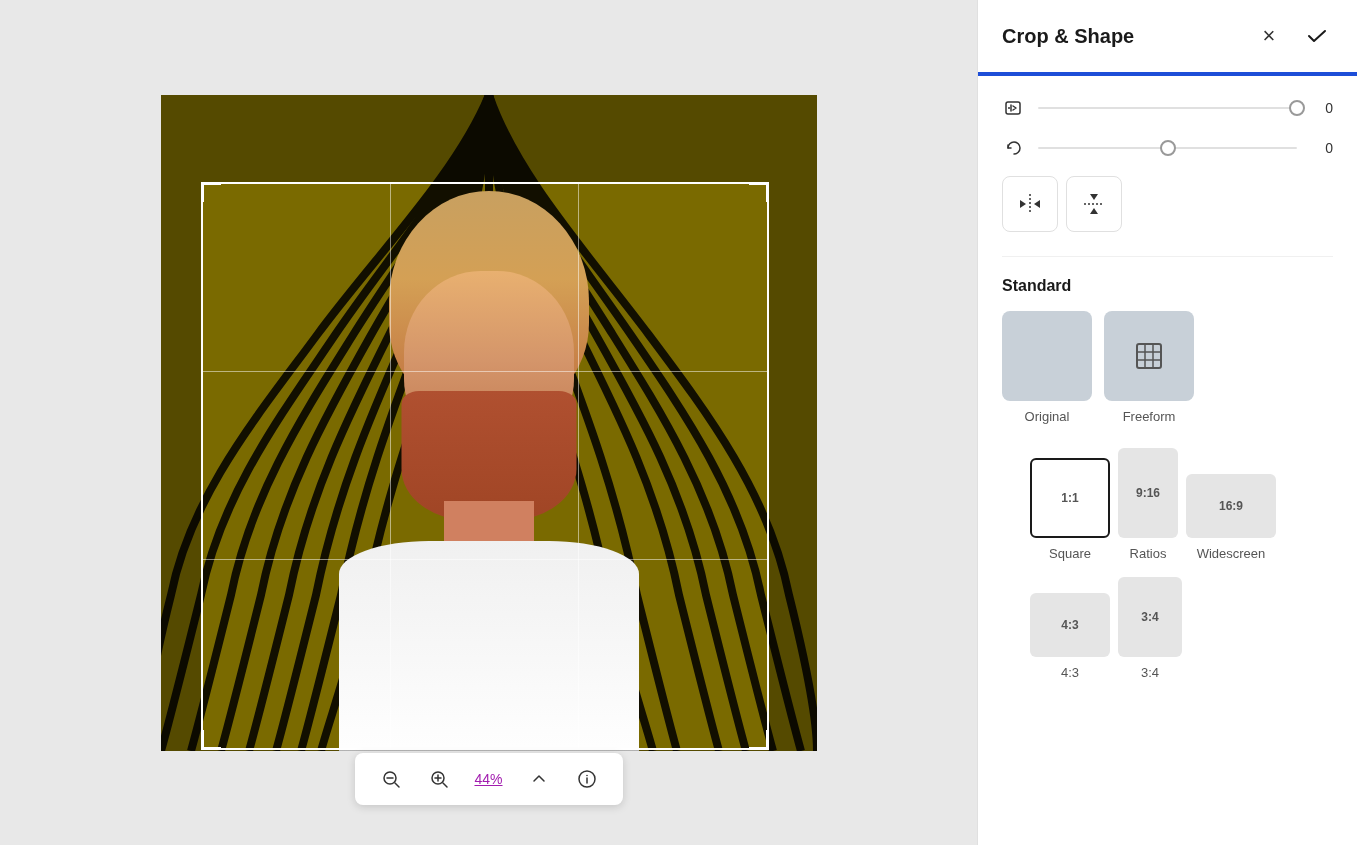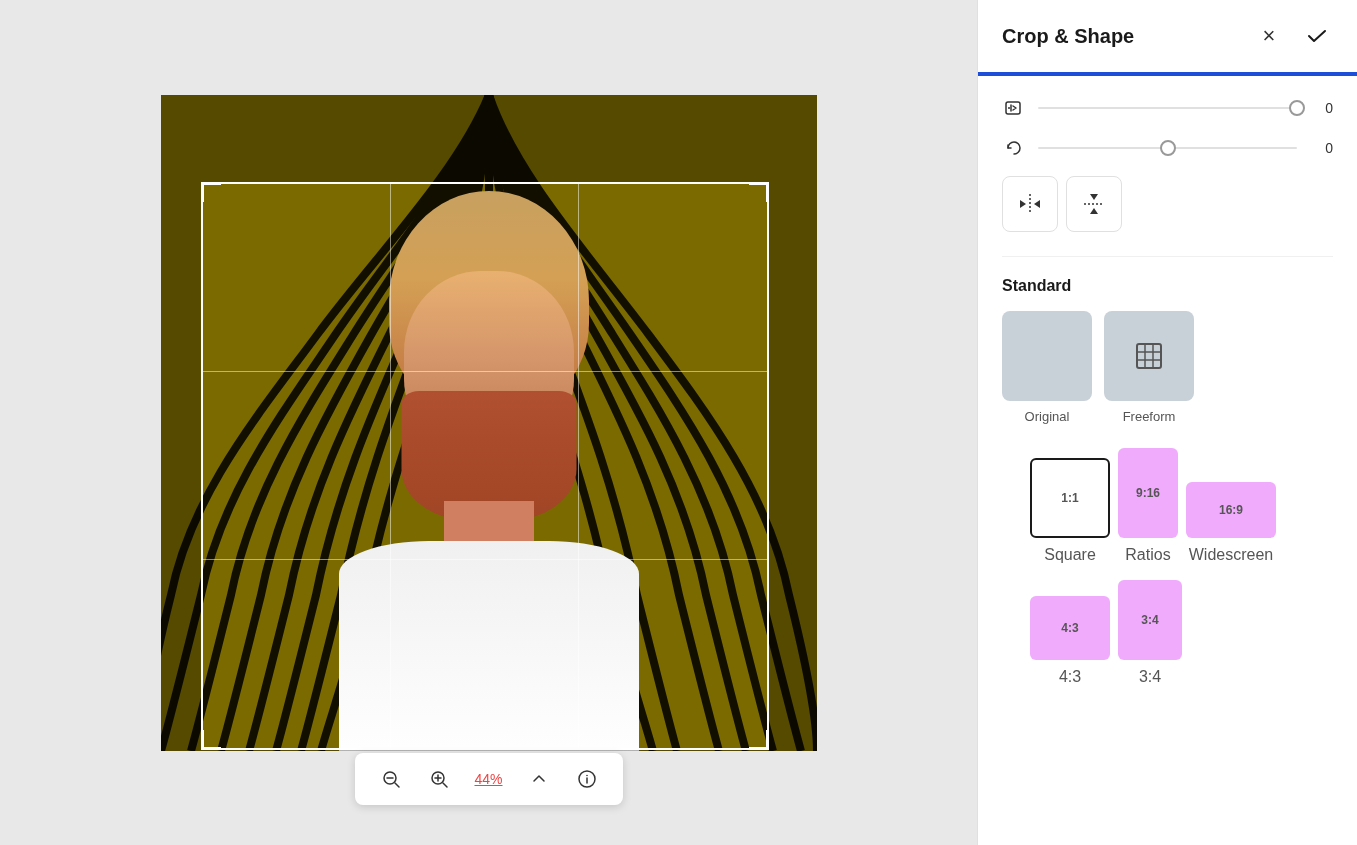"9:16" .ratio-thumb { background: #f0abfc -> #e5e5e5 }
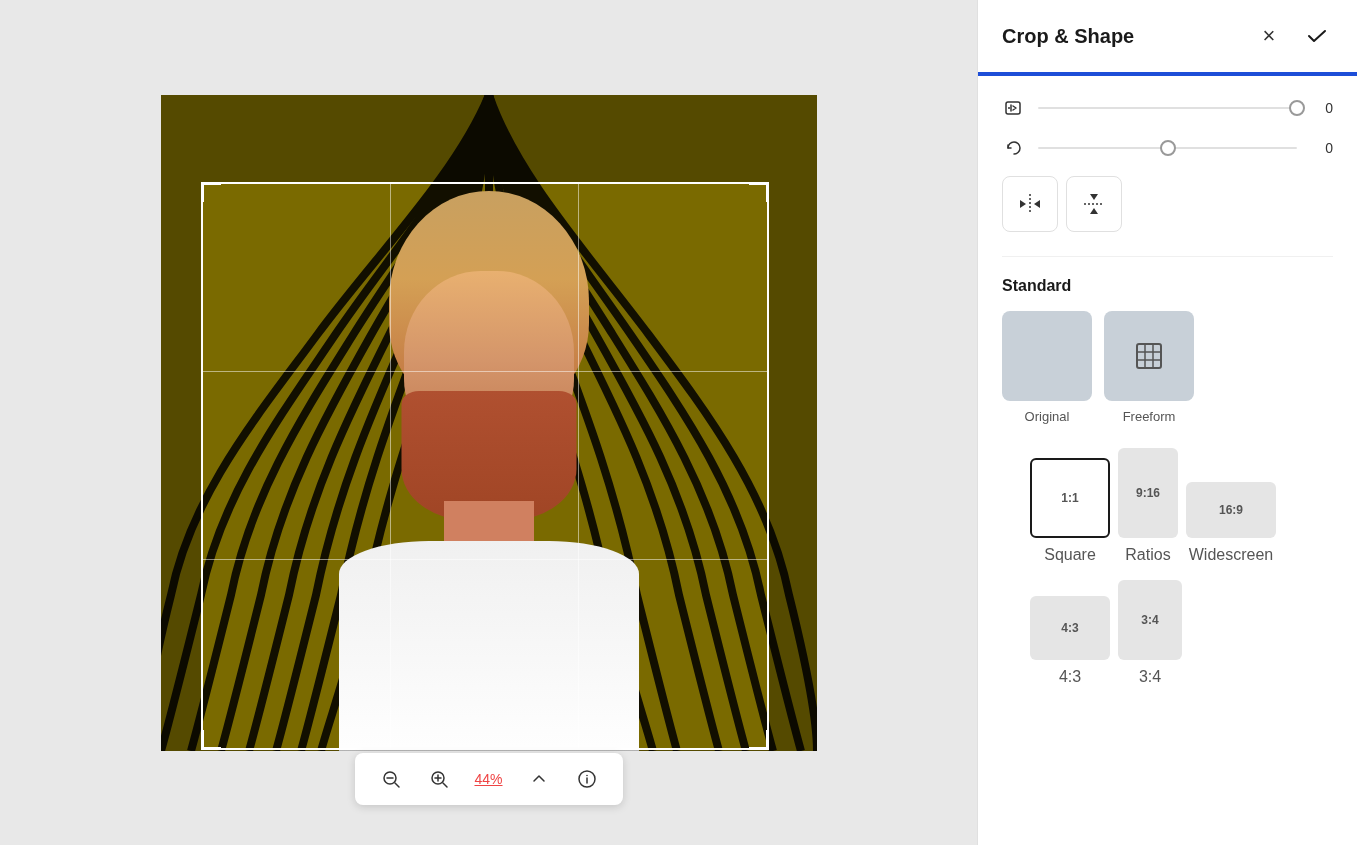"16:9" .ratio-16-9 { height: 56px -> 64px }
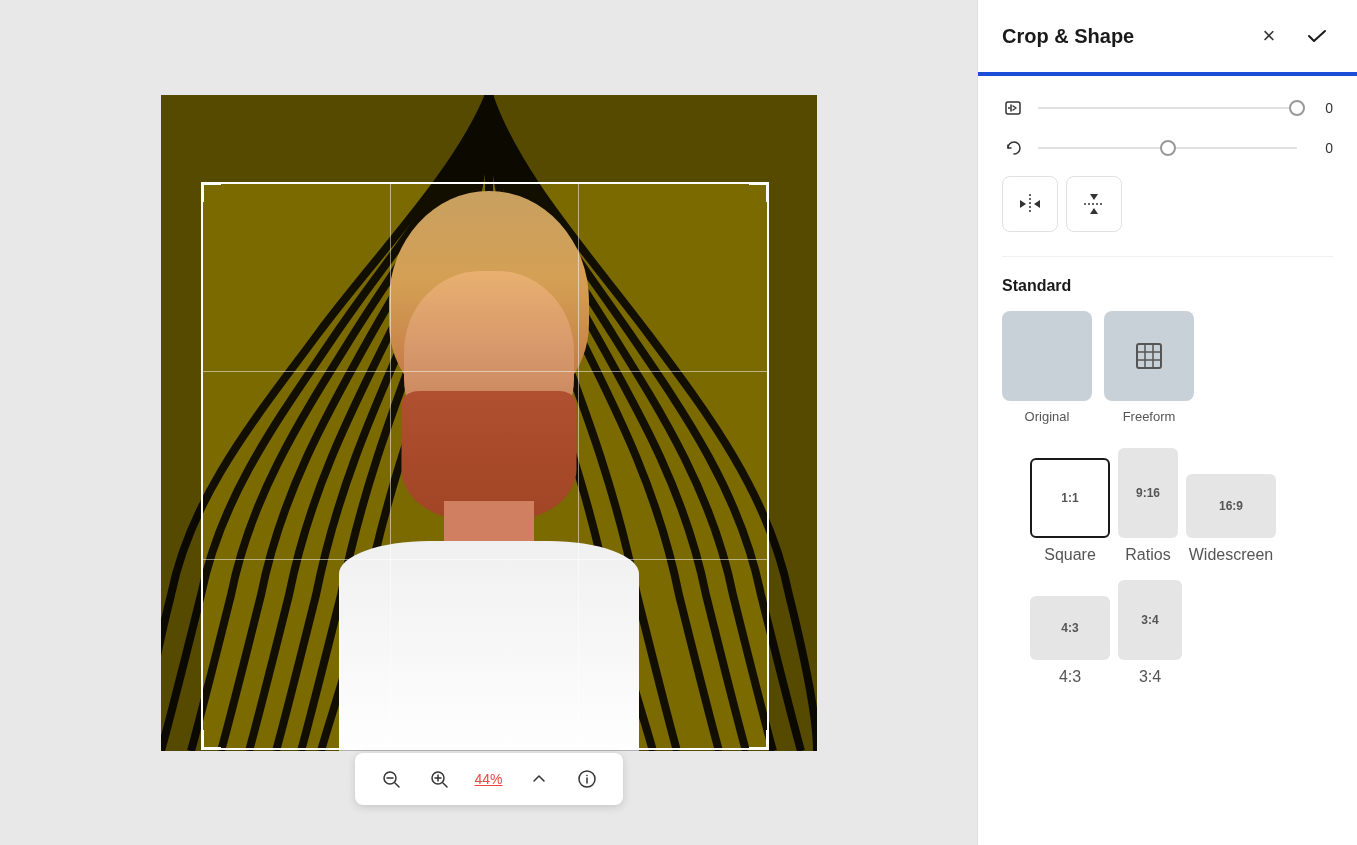"Square" .ratio-label { font-size: 16px -> 13px }
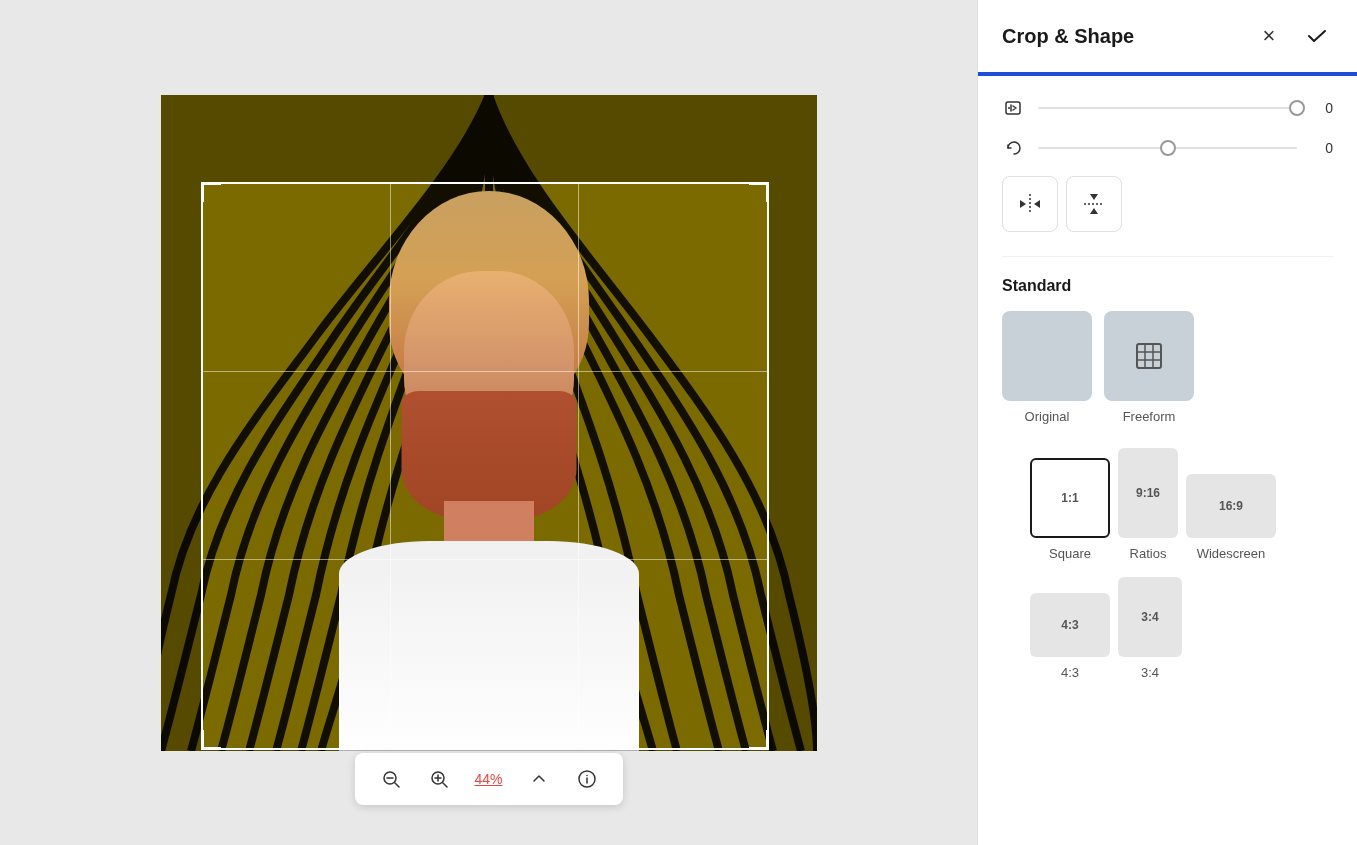"44%" .zoom-label { color: #ef4444 -> #a21caf }
